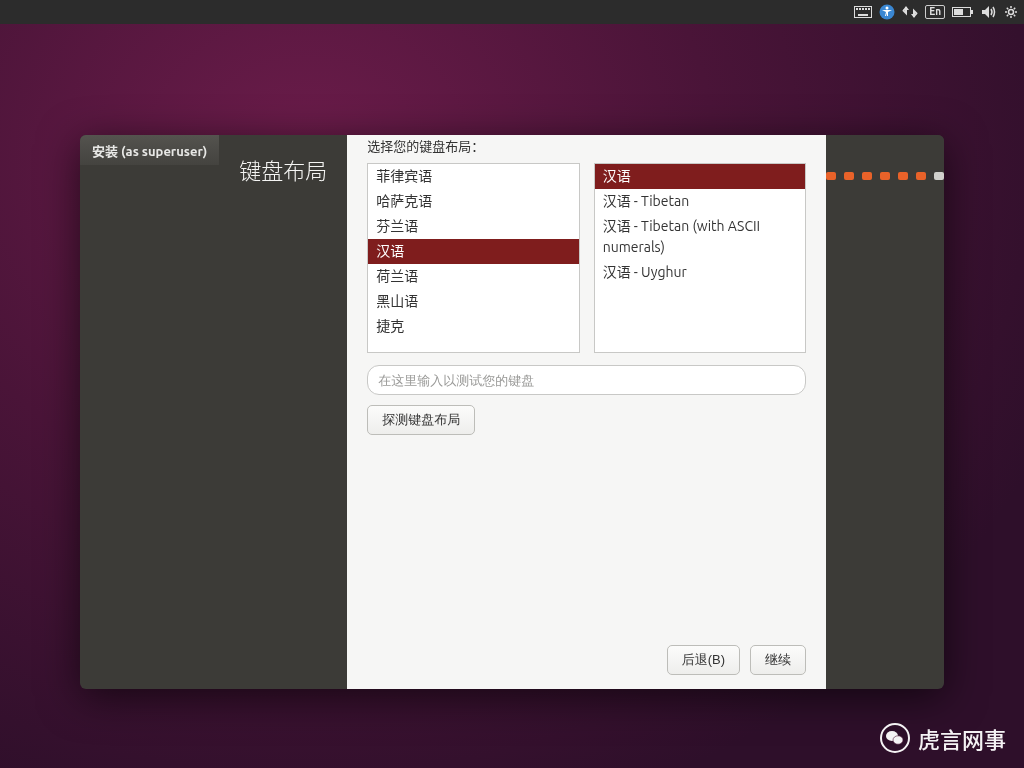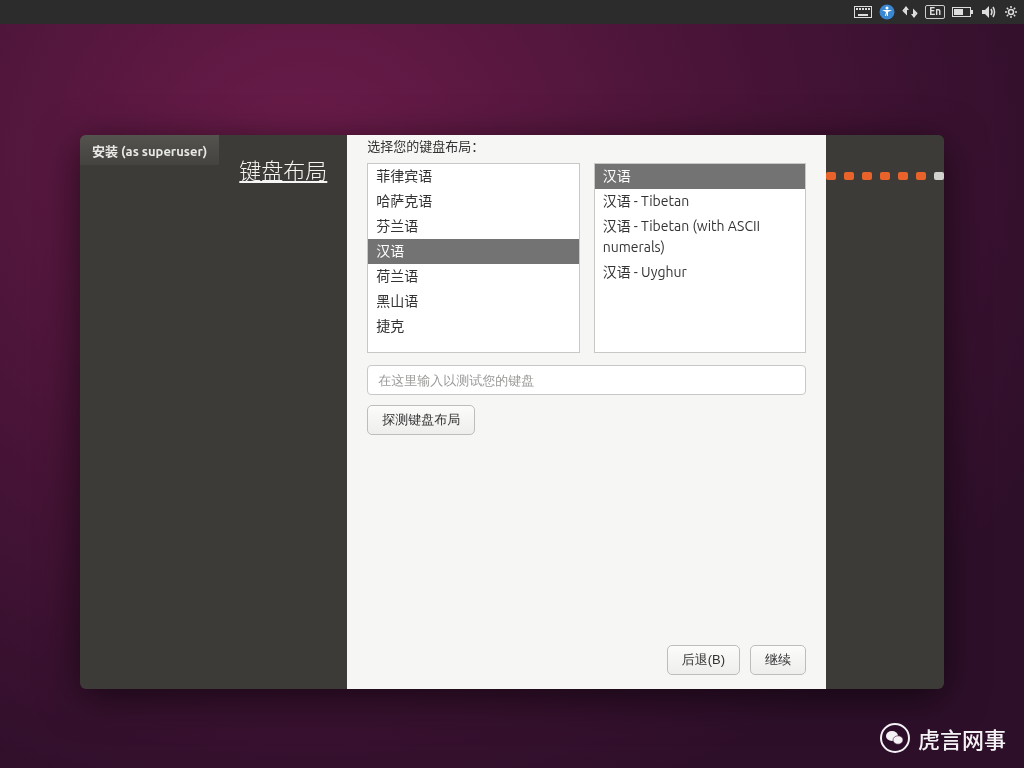"键盘布局" .header { text-decoration: underline -> none }
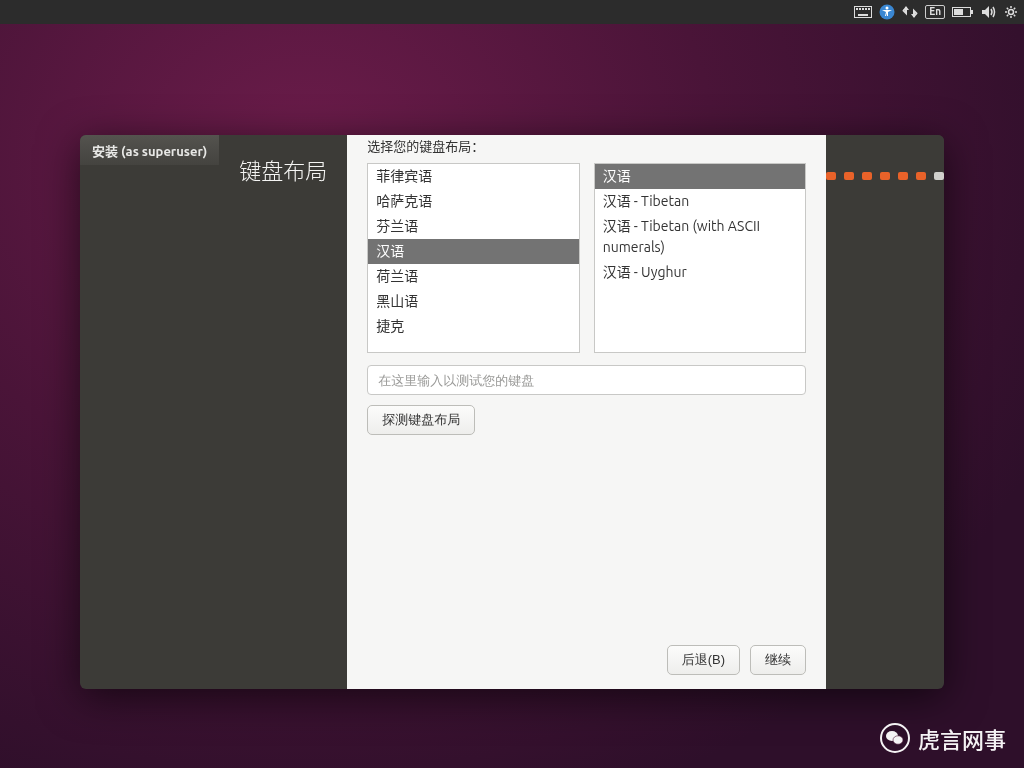"汉语" .listbox .item.selected { background: #737373 -> #7f1d1d }
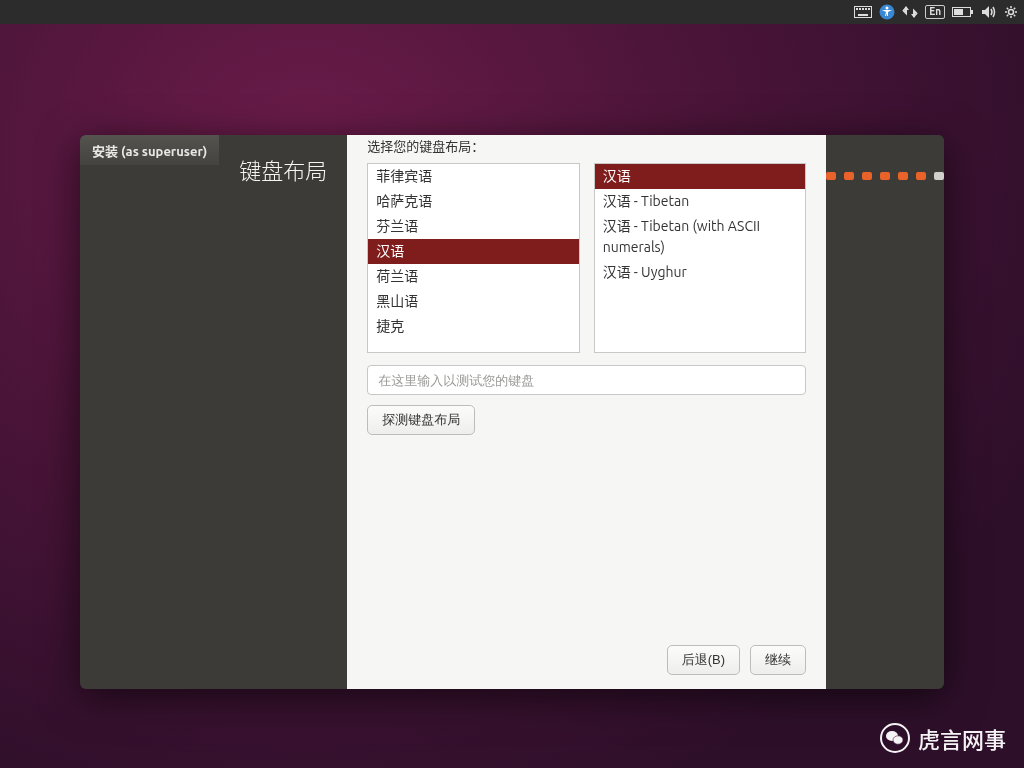"在这里输入以测试您的键盘" .test-input { border-radius: 4px -> 12px }
